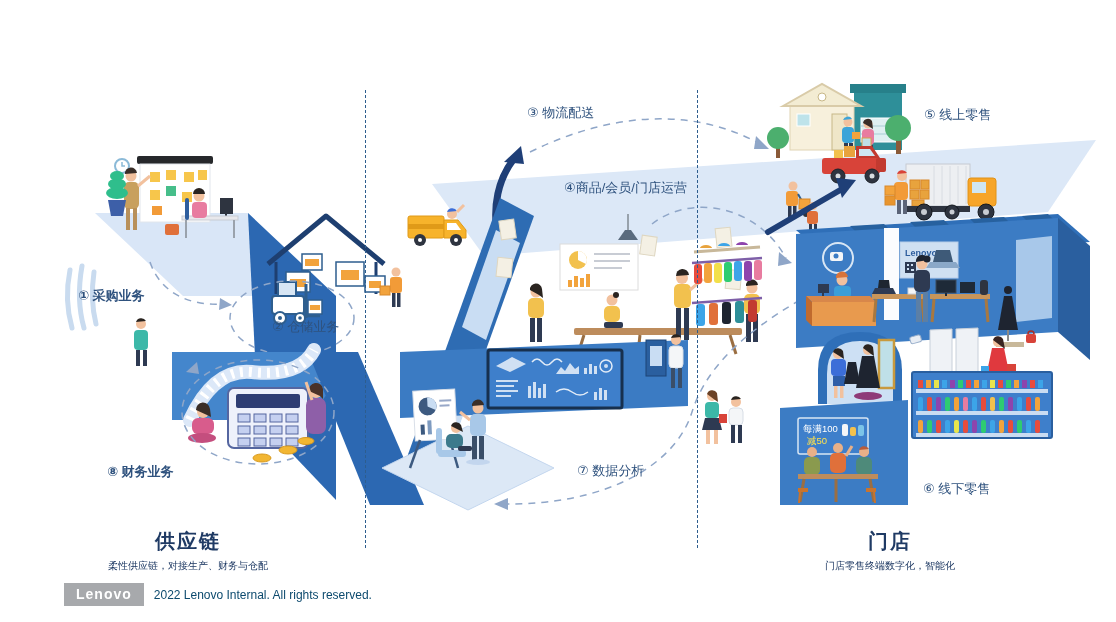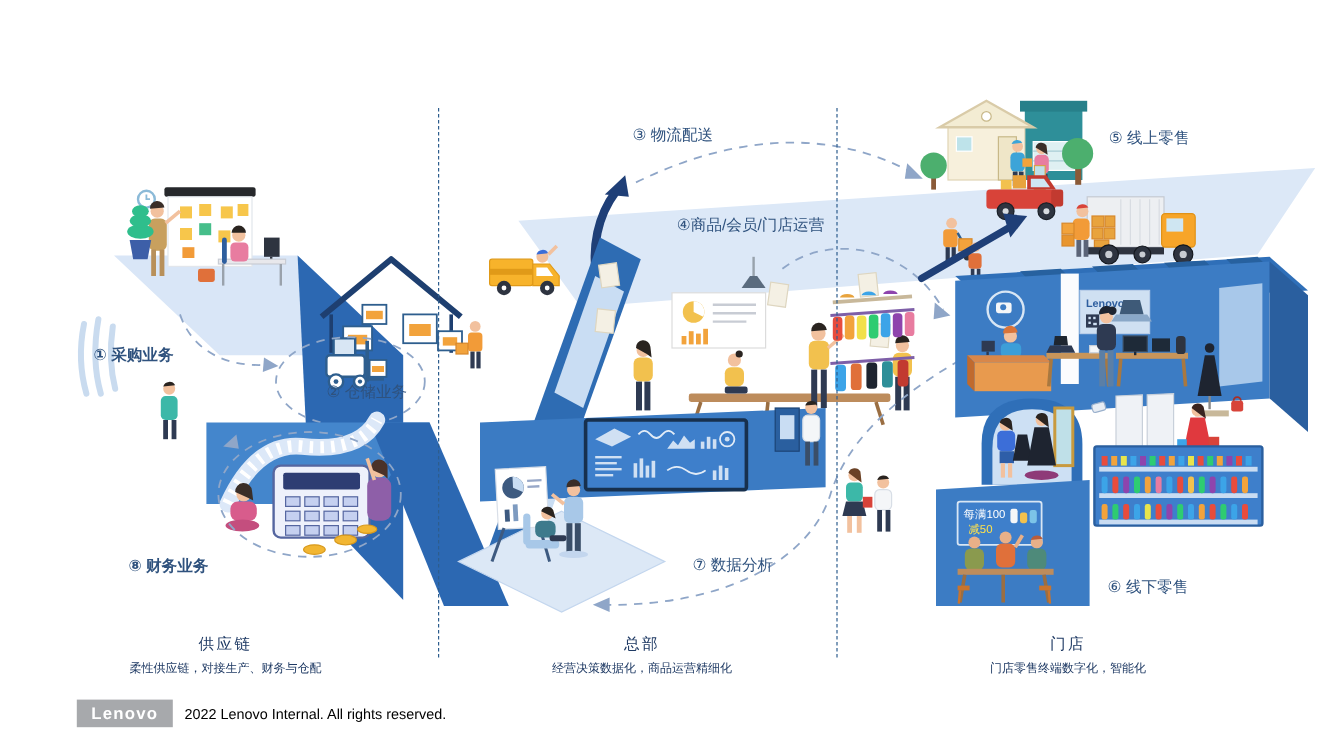"供应链" .sec .nm { font-size: 13px -> 20px; font-weight: 400 -> 700 }
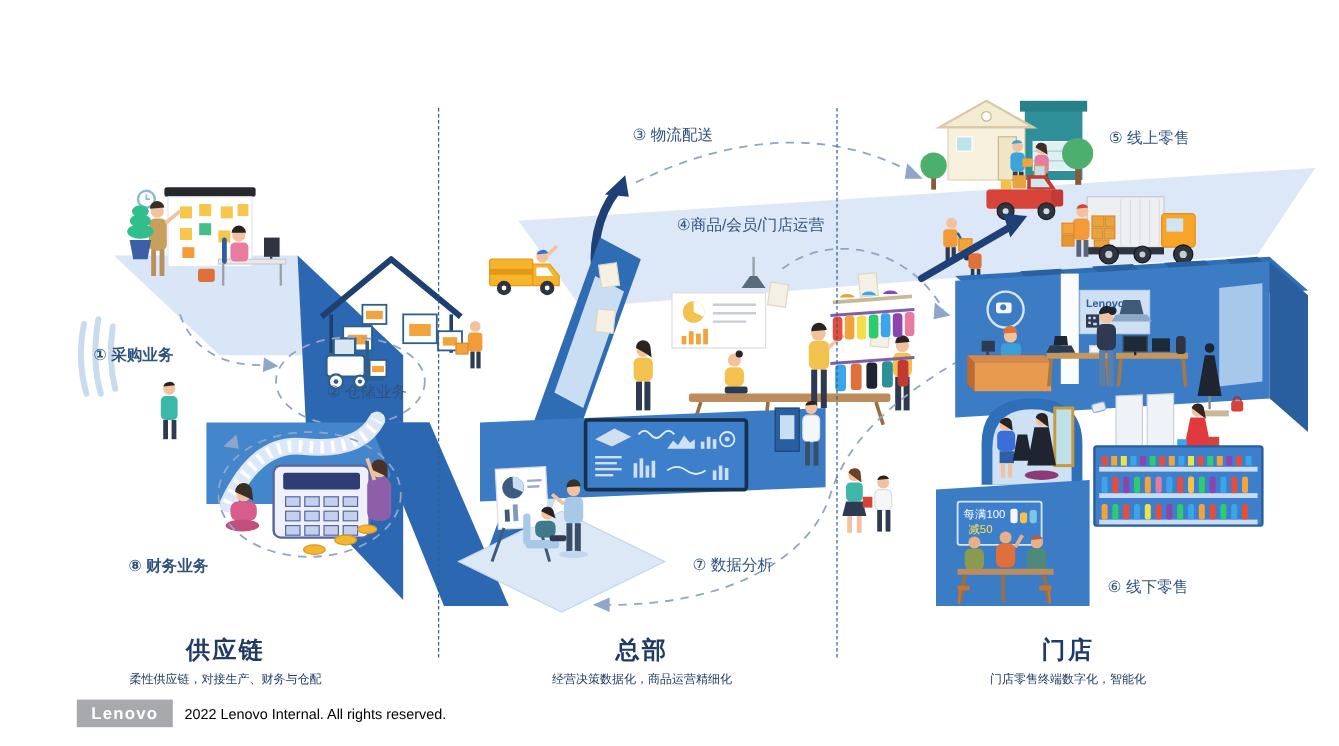"总部" div.sec { html: <div> <div>总部</div> <div>经营决策数据化，商品运营精细化</div> </div> -> none }
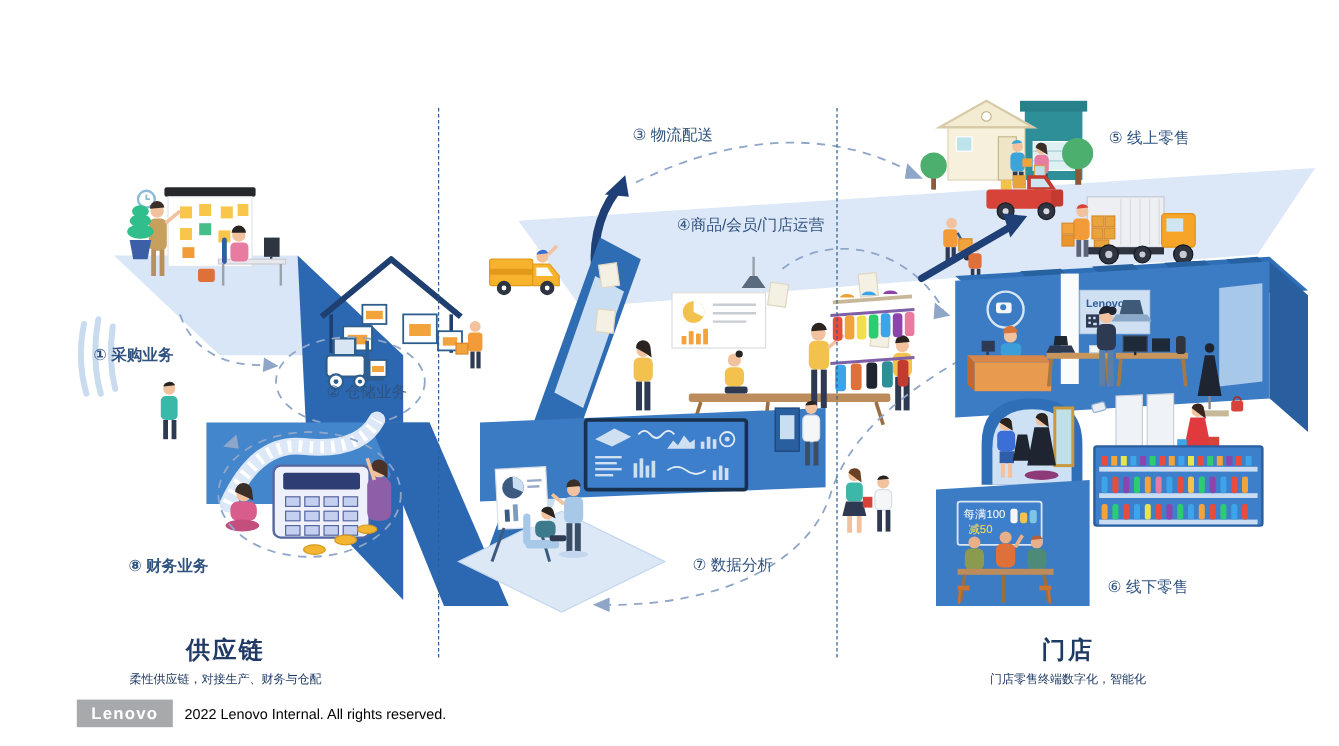"2022 Lenovo Internal. All rights" .copy { color: #000000 -> #0c4a6e }
